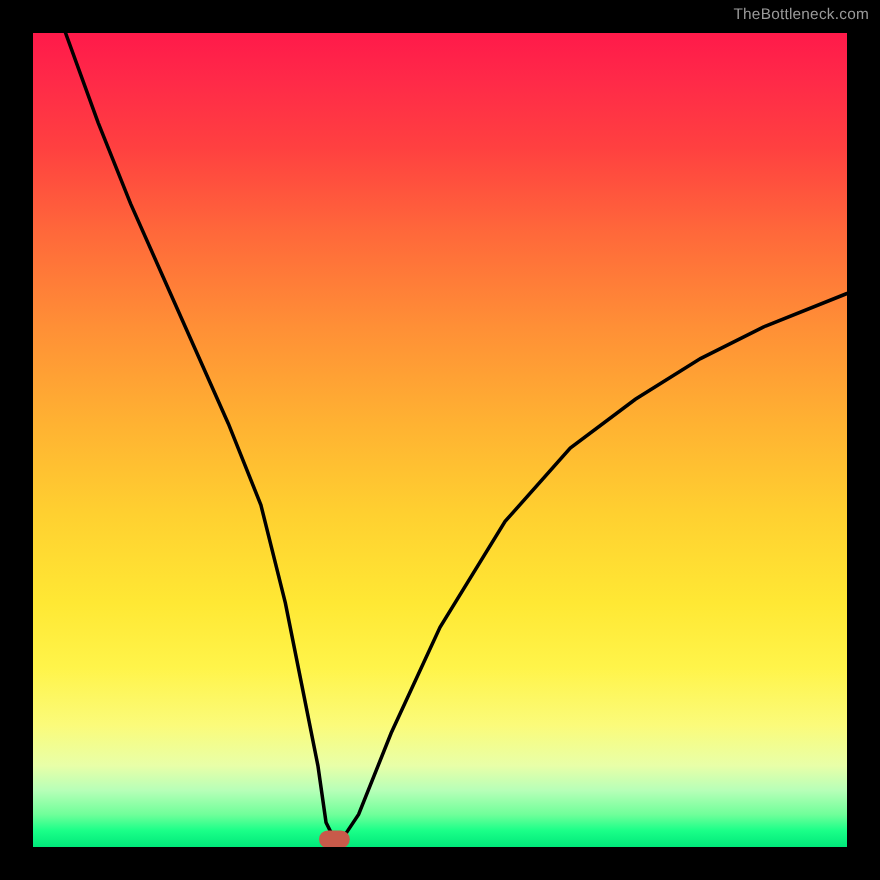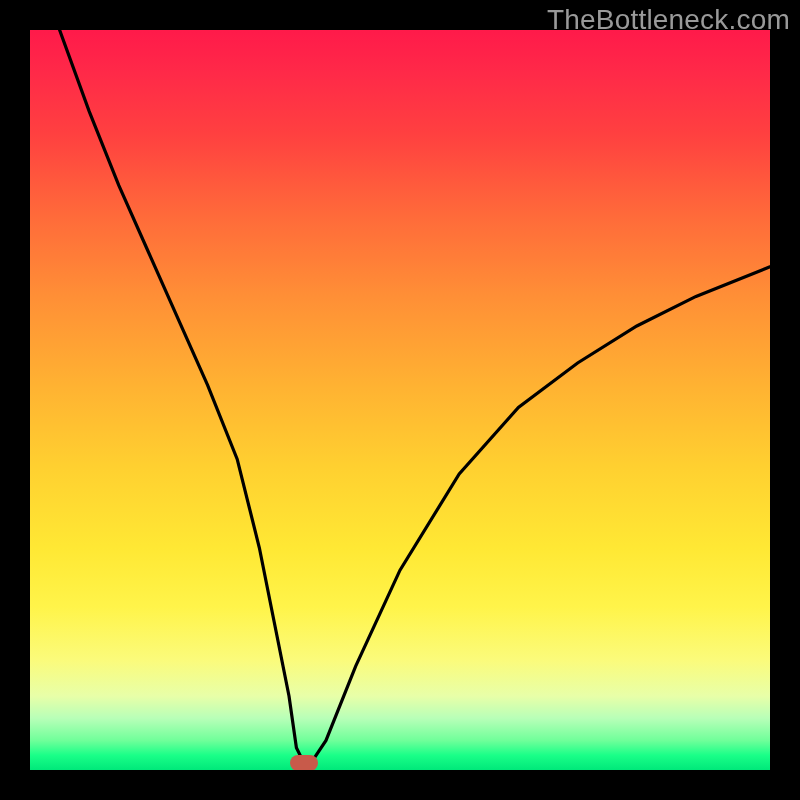"TheBottleneck.com" .watermark { font-size: 28px -> 14px }
